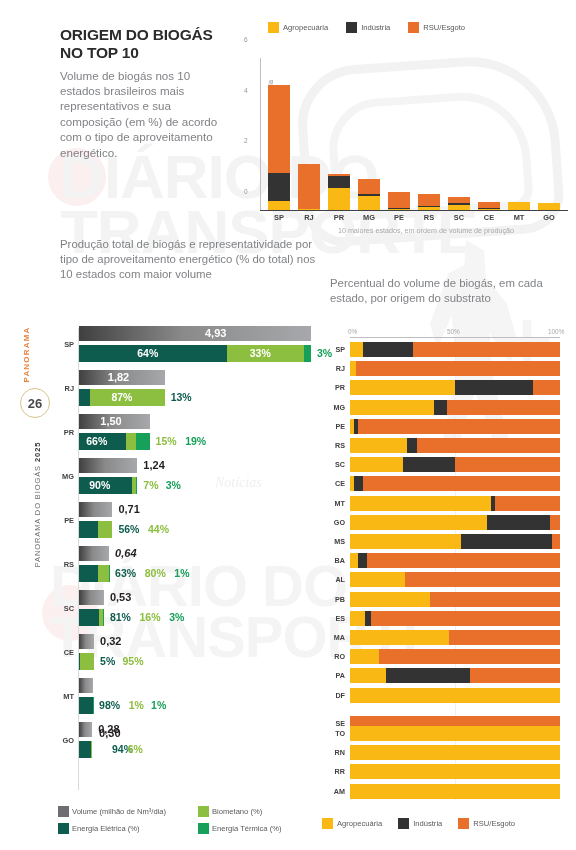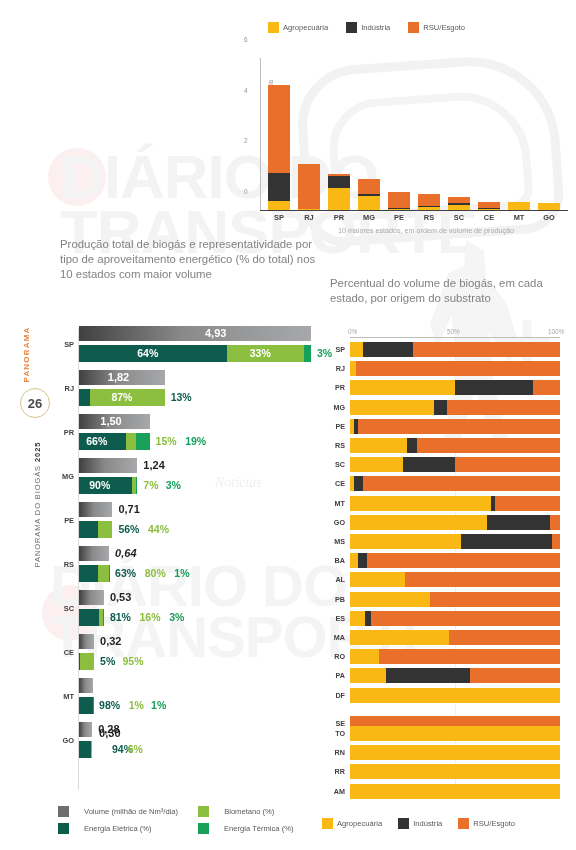"ORIGEM DO BIOGÁS NO TOP" div.s1-head { html: none -> <div> <div>ORIGEM DO BIOGÁS NO TOP 10</div> <div>Volume de biogás nos 10 estados brasileiros mais representativos e sua composição (em %) de acordo com o tipo de aproveitamento energético.</div> </div> }
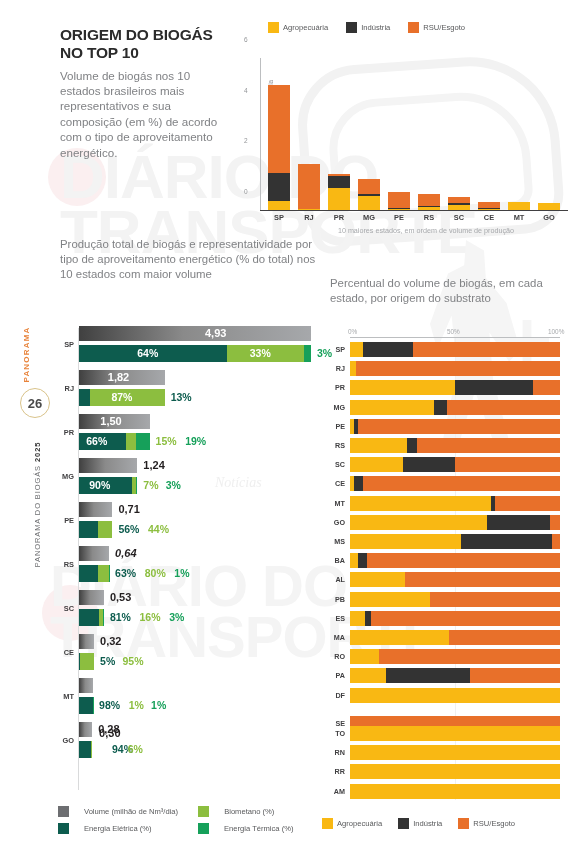"Volume (milhão de Nm³/dia)" .leg-item { gap: 15px -> 3px }
